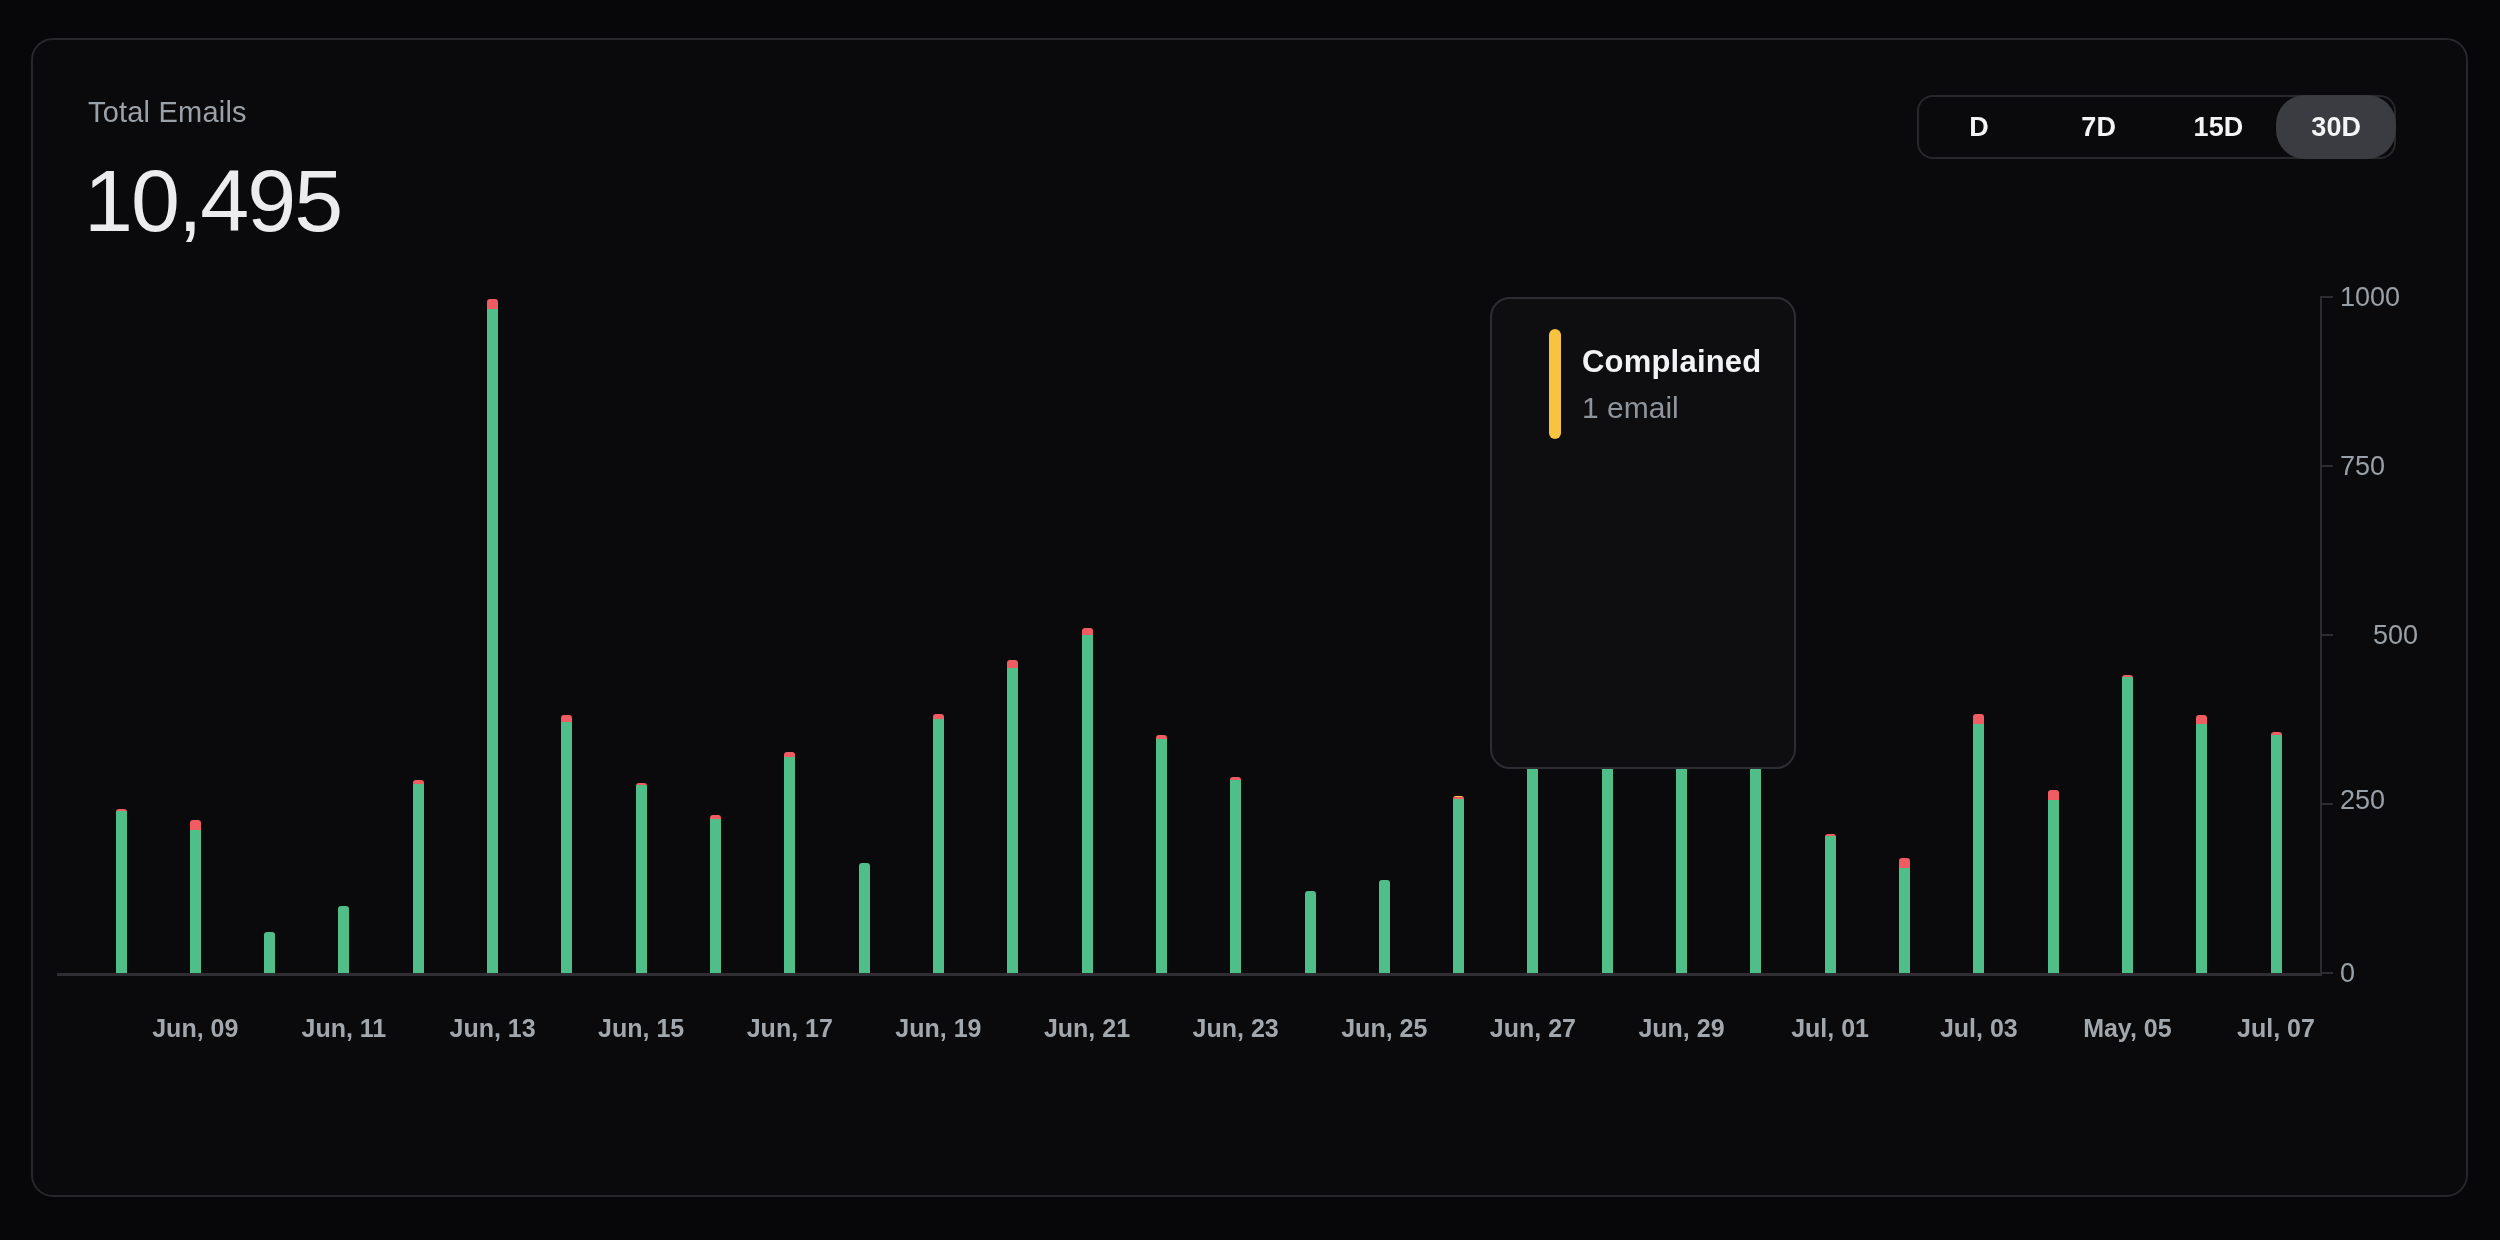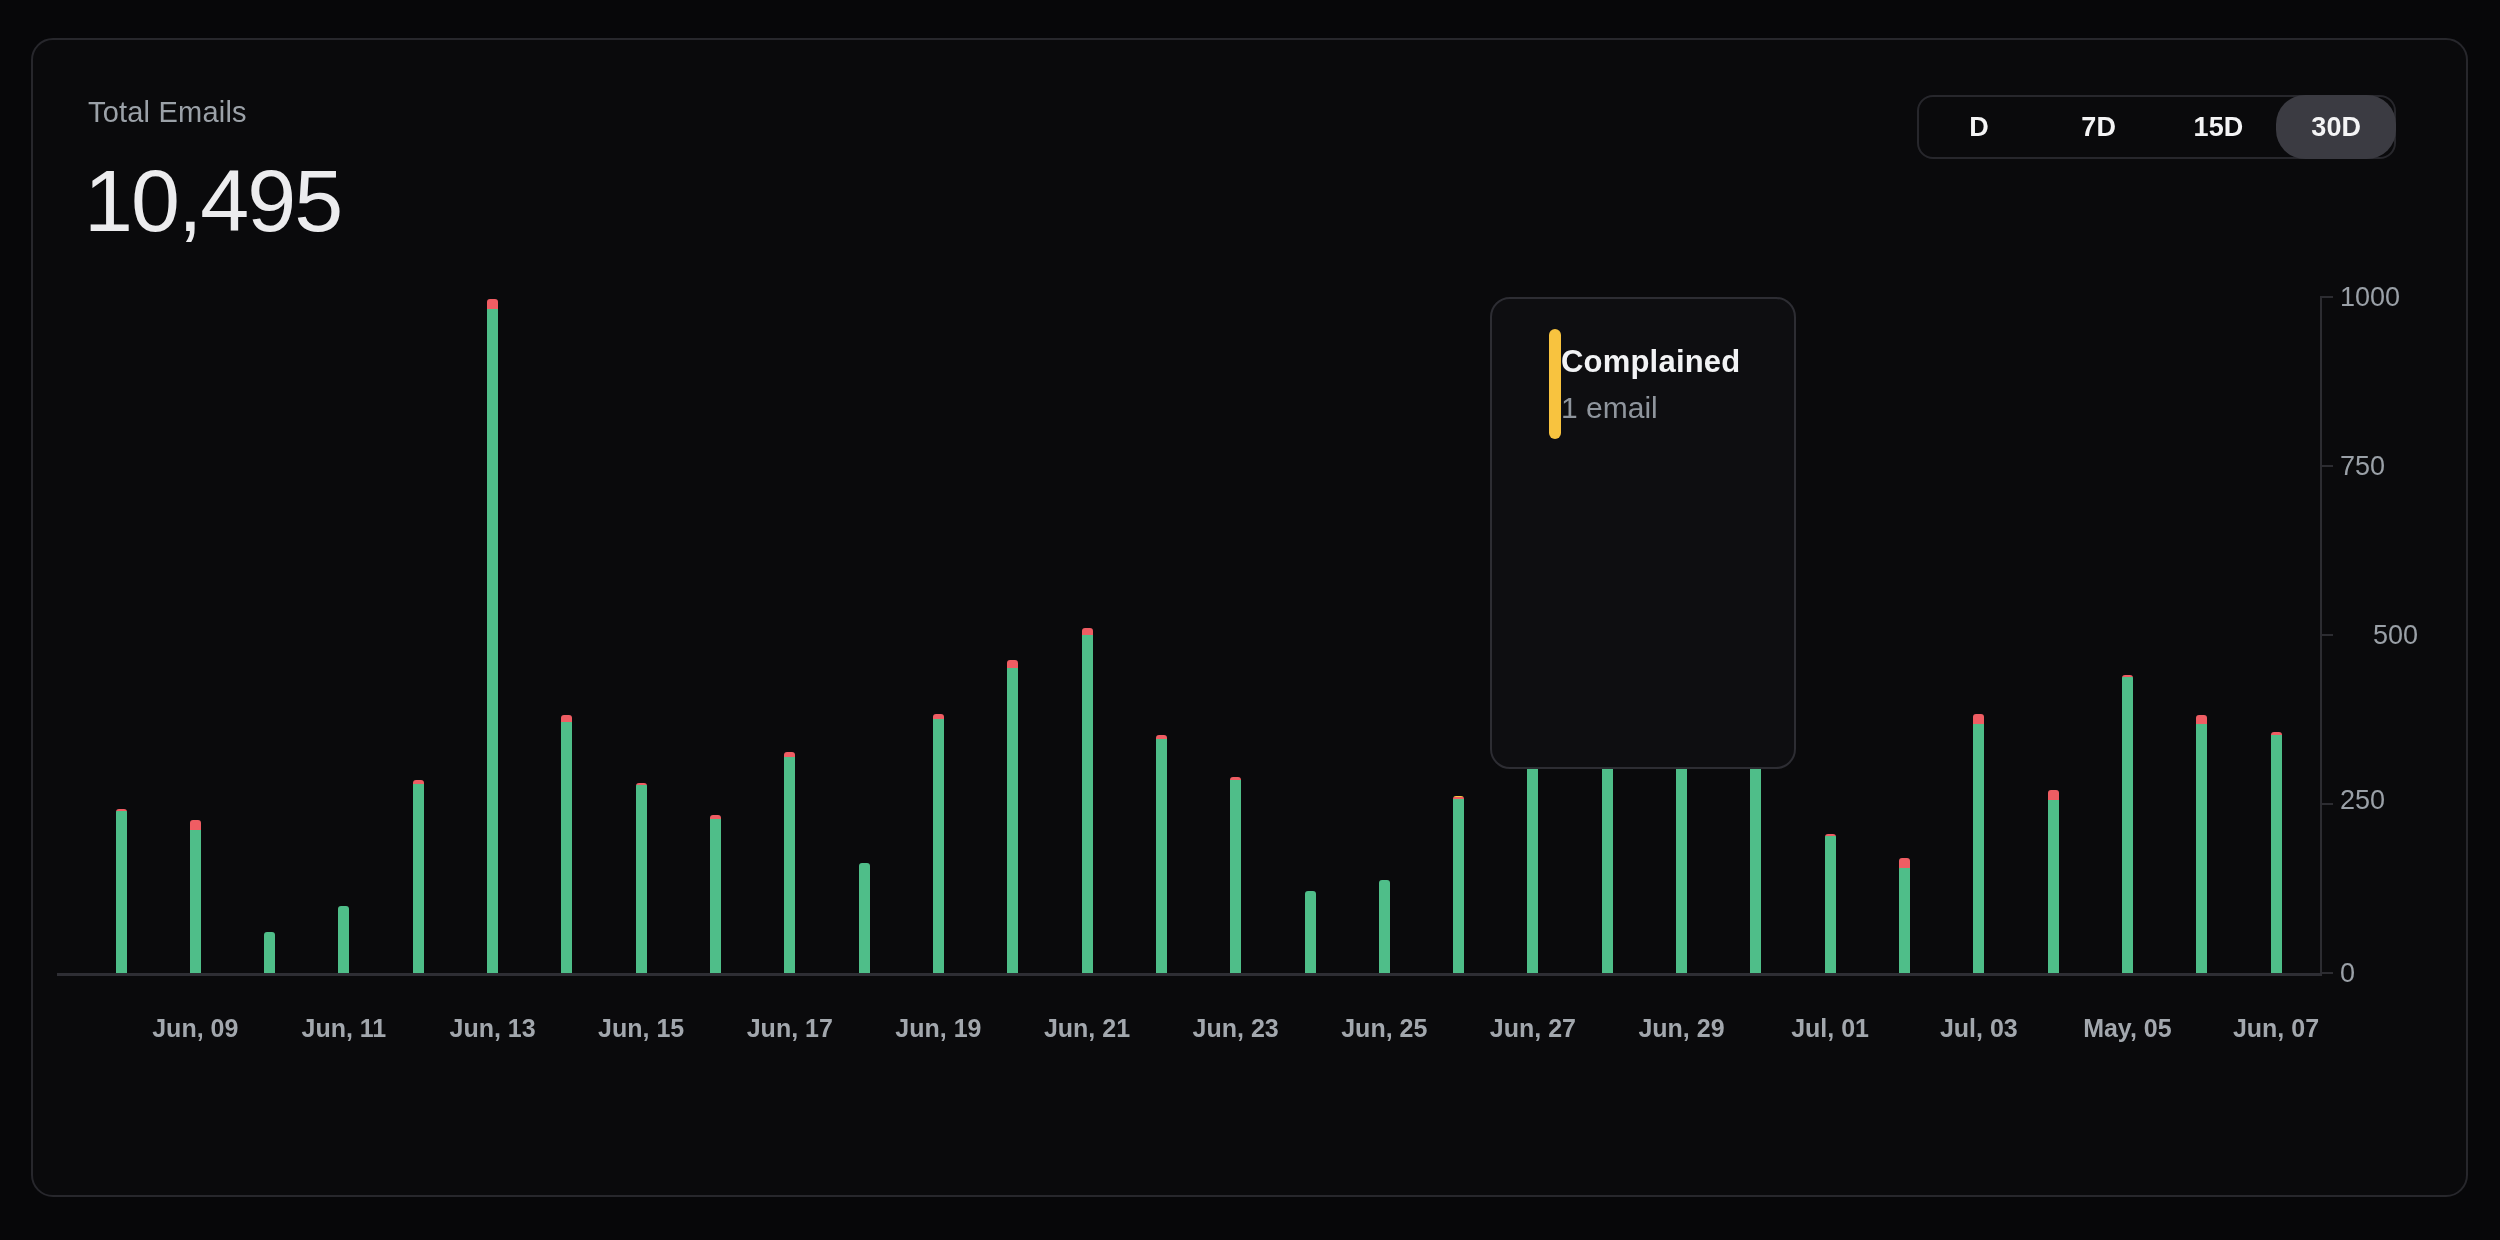"Complained" .tt-entry { gap: none -> 21px }
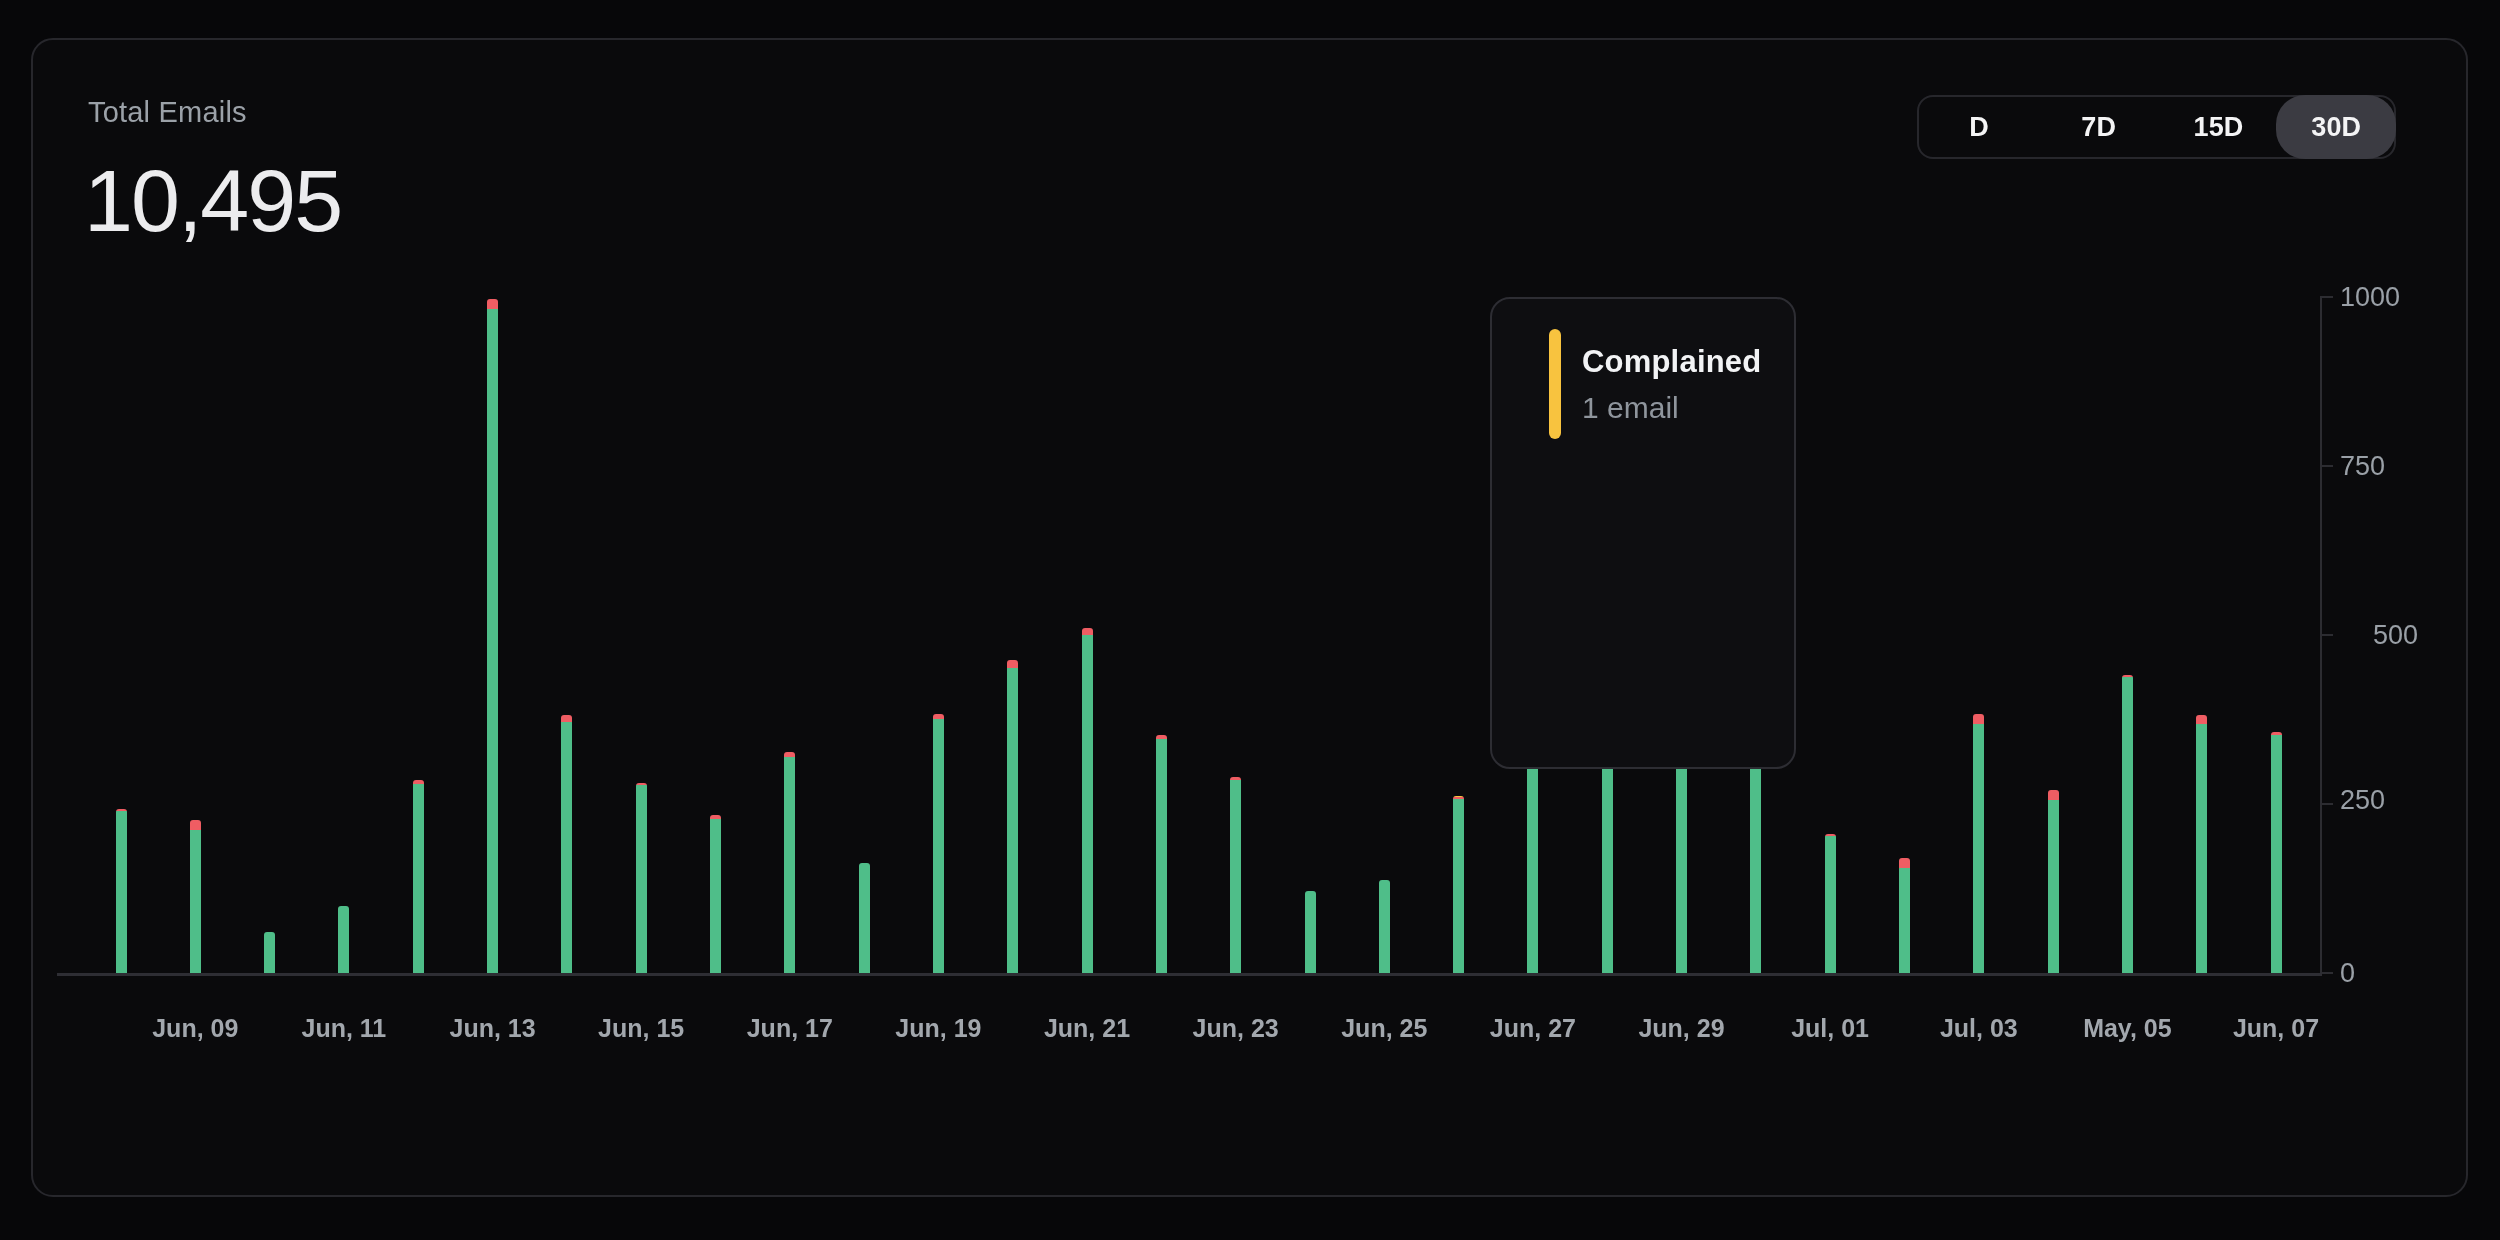"Jun, 07" div.x-label { text: Jun -> Jul }
